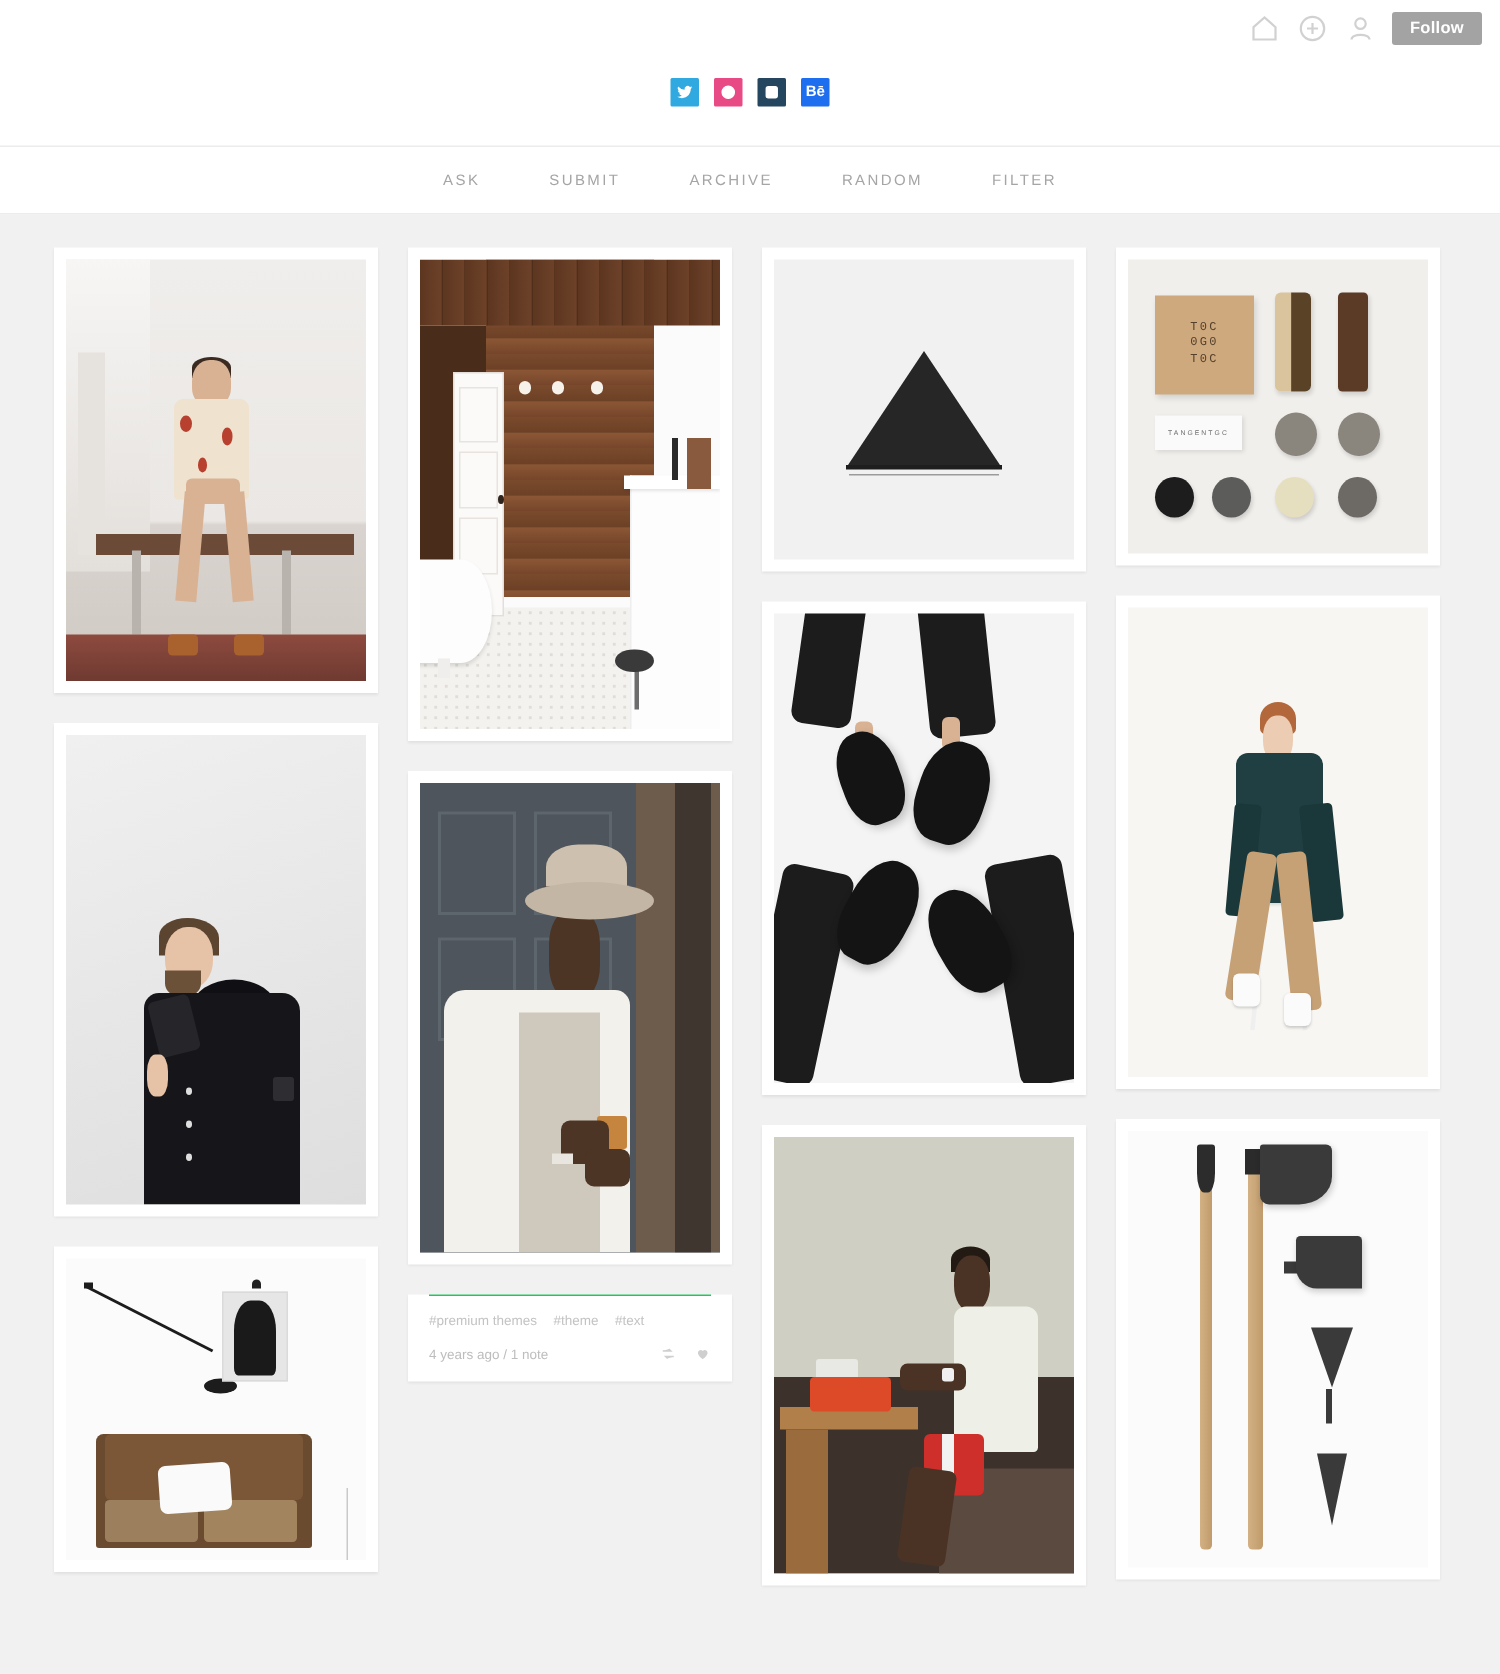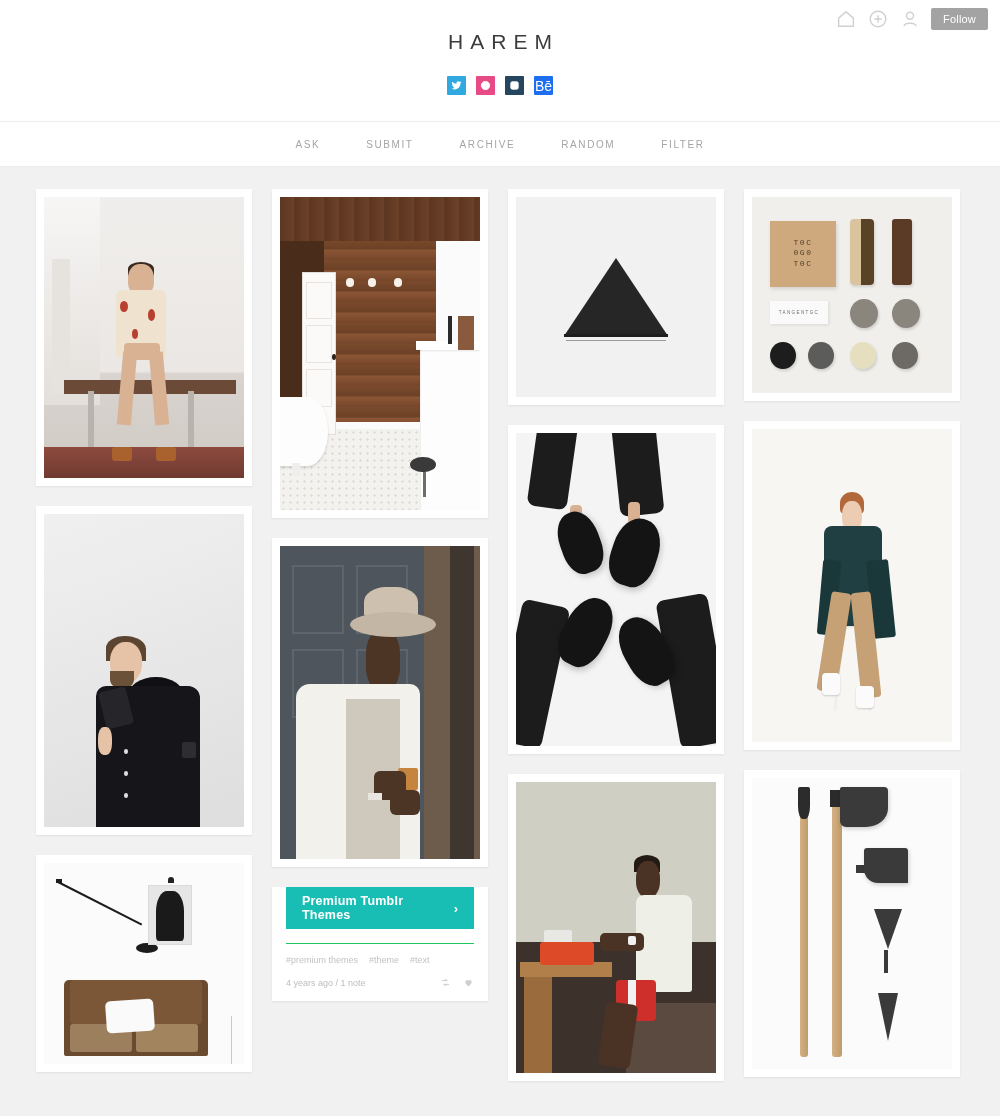"Follow" .follow-btn { font-weight: normal -> bold }
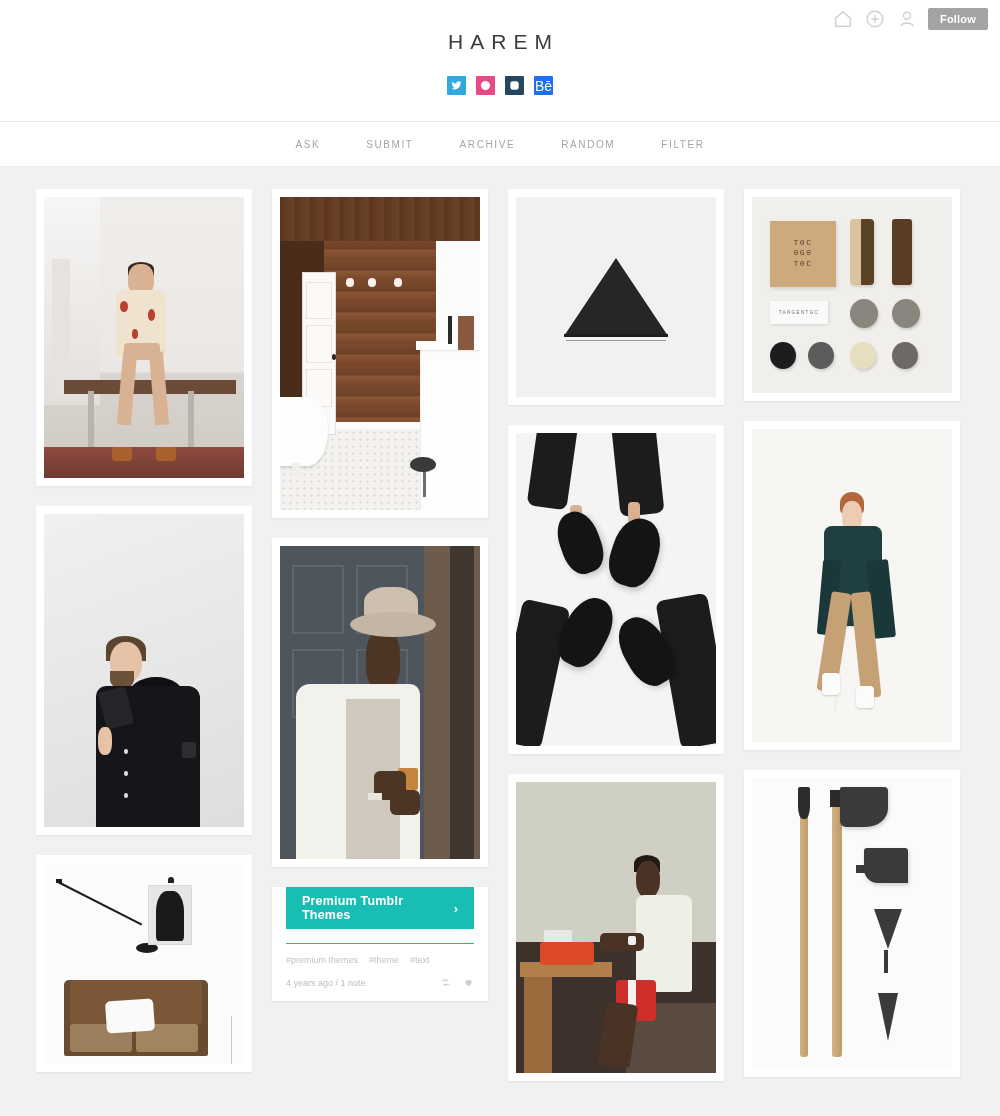"HAREM" h1.site-title { html: <h1>HAREM</h1> -> none }
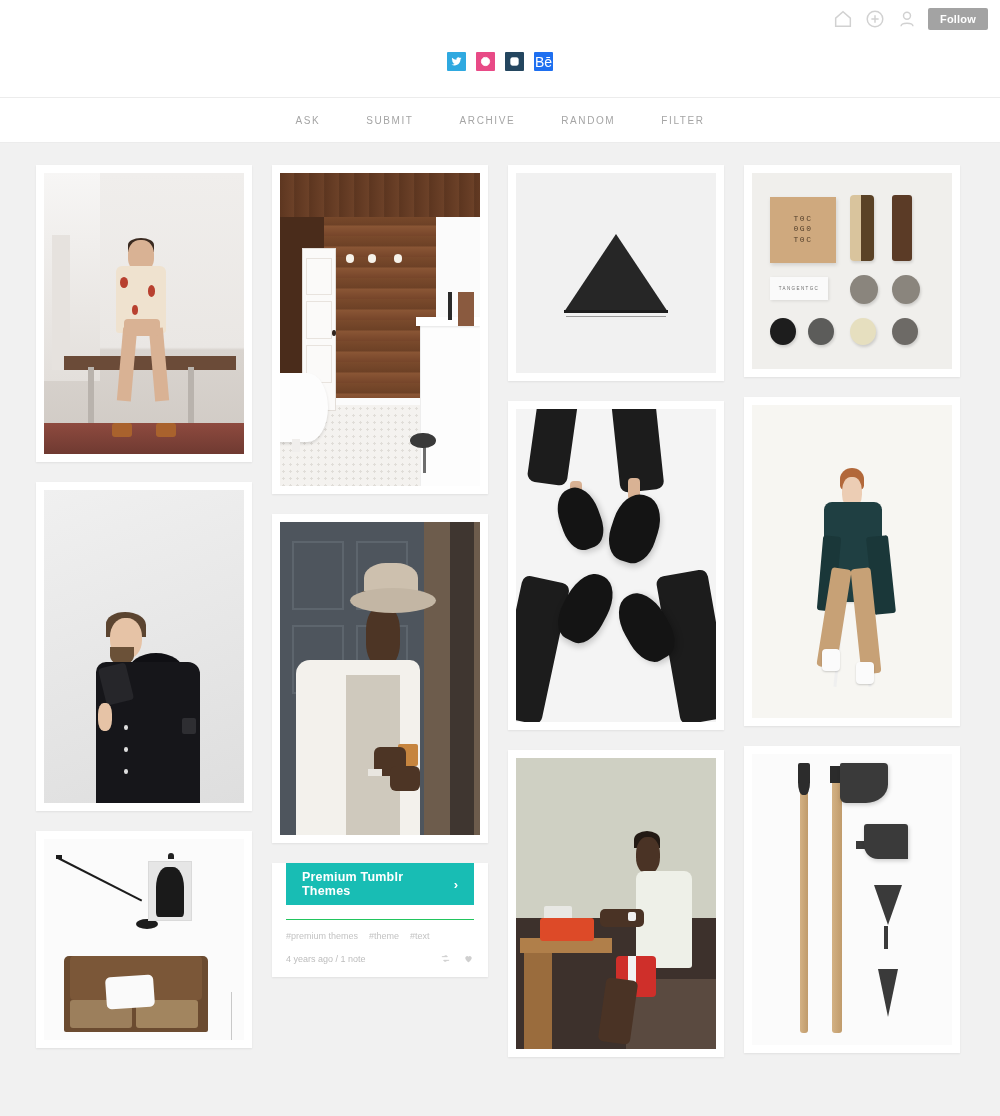"Bē" .social .glyph { font-size: 14px -> 10px; font-weight: normal -> bold }
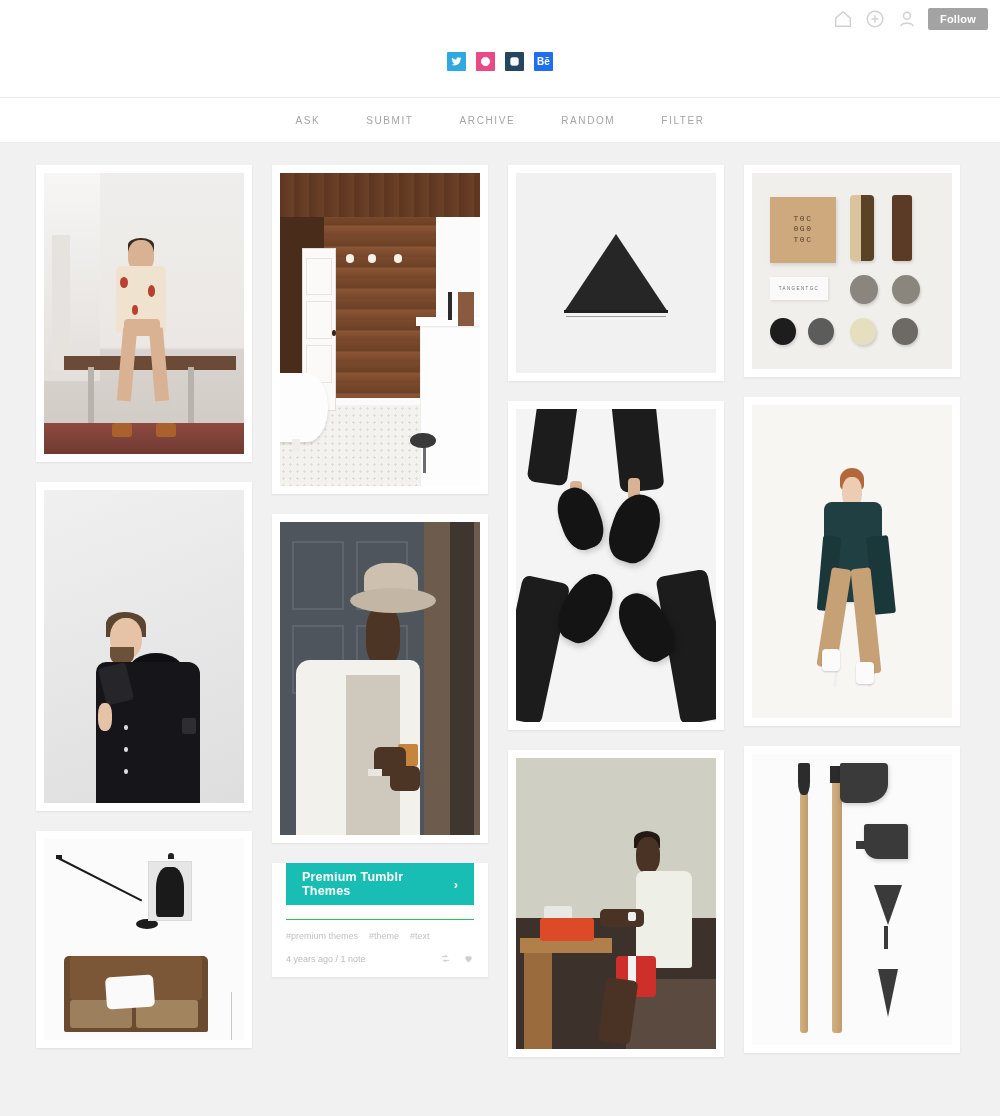"Premium Tumblr Themes" div.link-btn { html: <div> <span>Premium Tumblr Themes</span> <span>›</span> </div> -> none }
